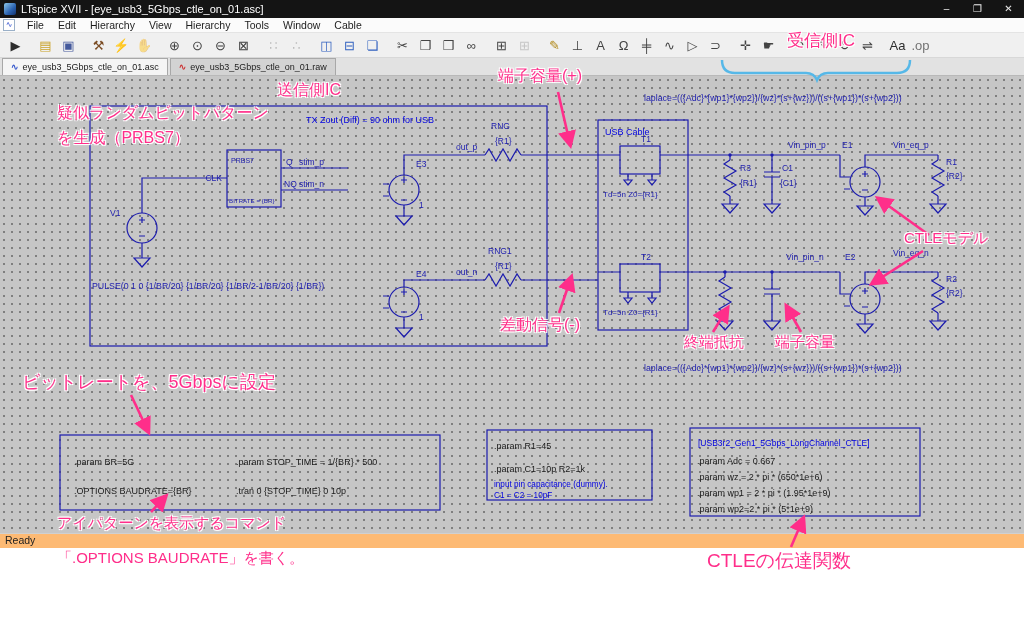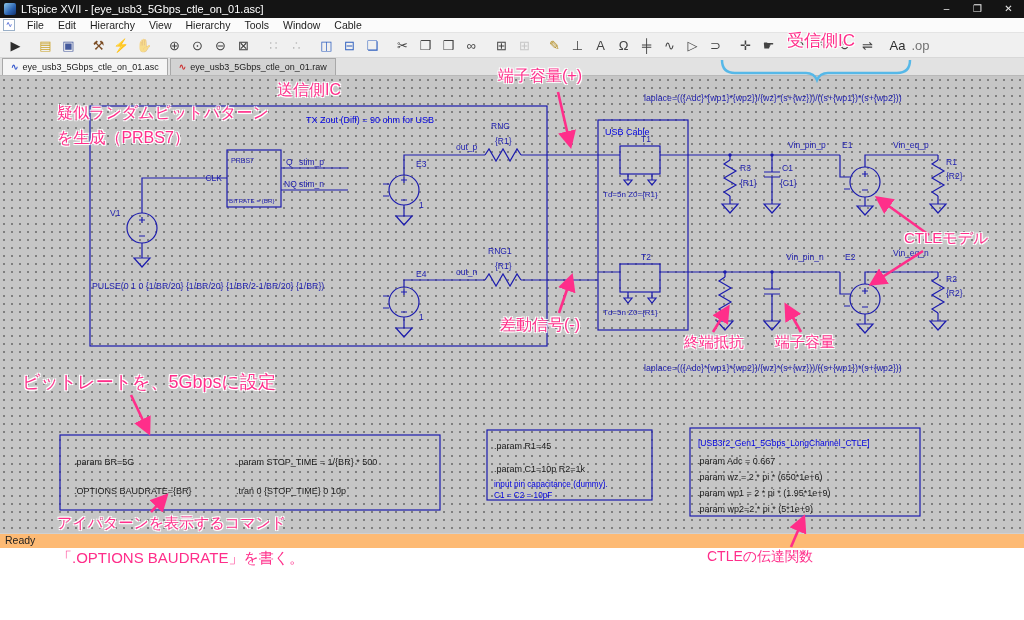"CTLEの伝達関数" div.ann { font-size: 14px -> 19px }
